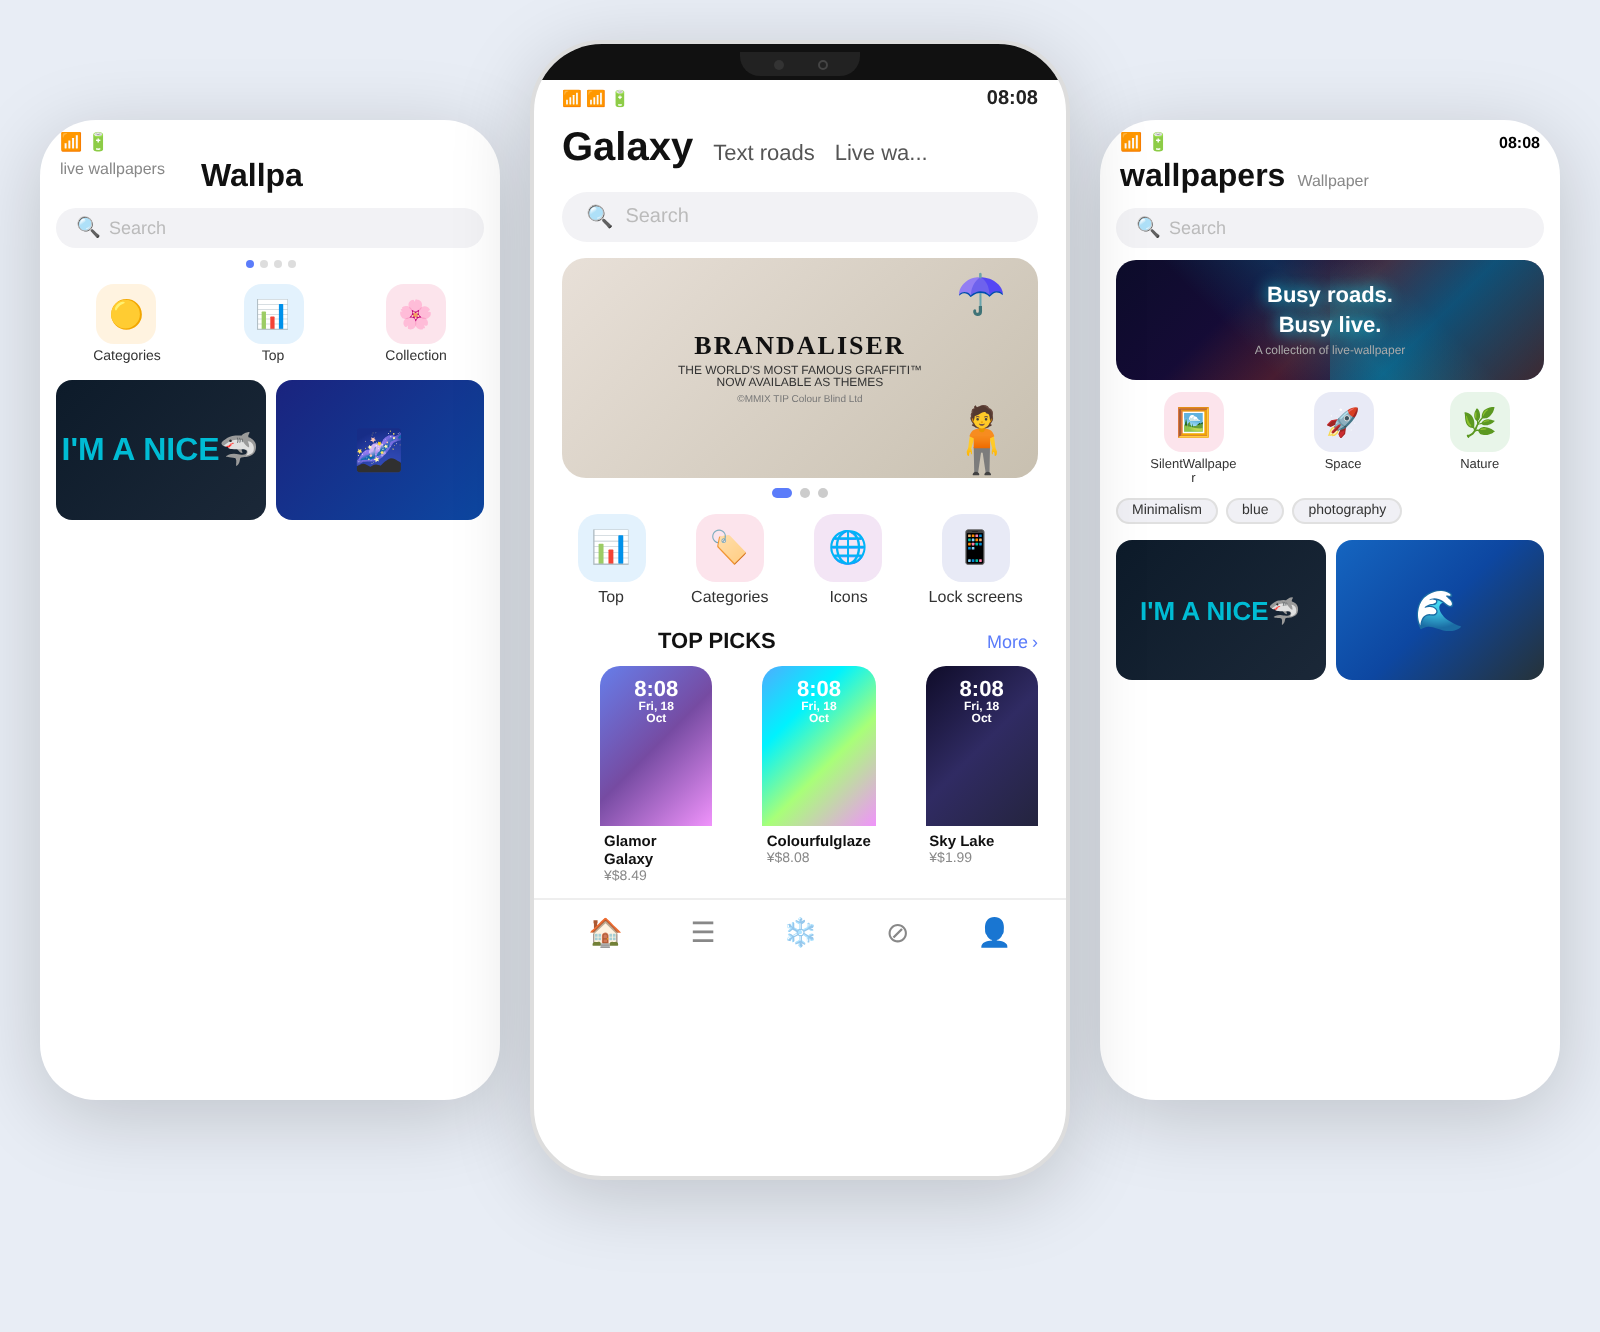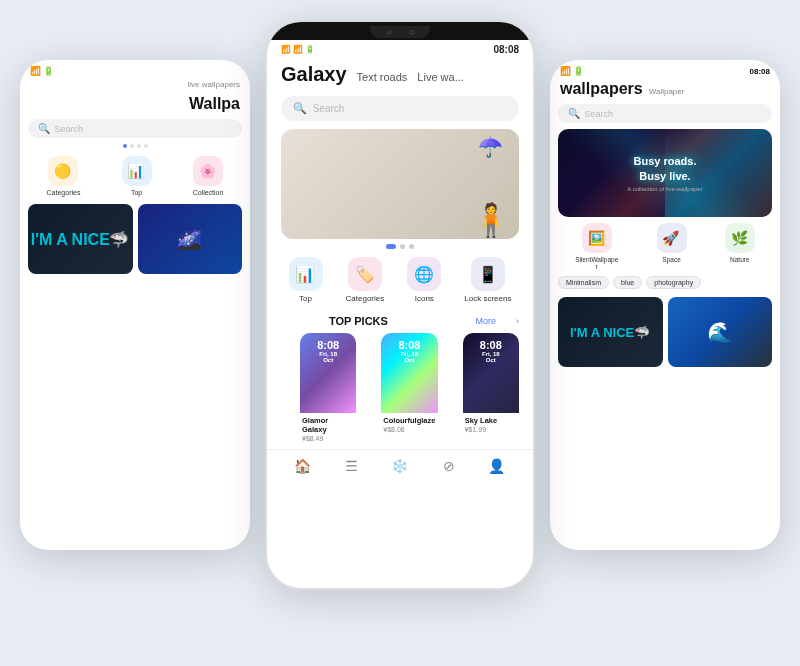"live wallpapers" .left-tabs { align-items: flex-end -> flex-start; flex-direction: column -> none; gap: 6px -> 18px }
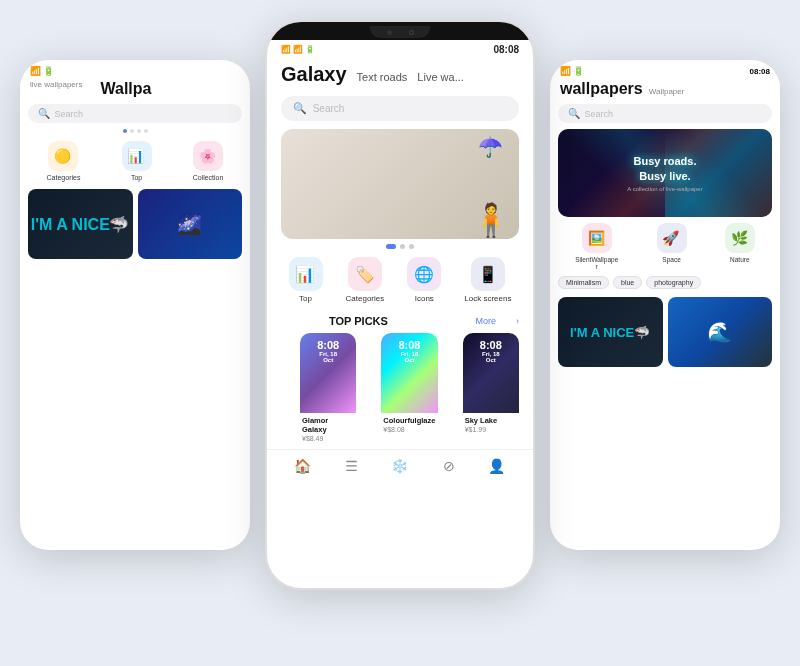"Busy roads." .right-banner { height: 88px -> 60px }
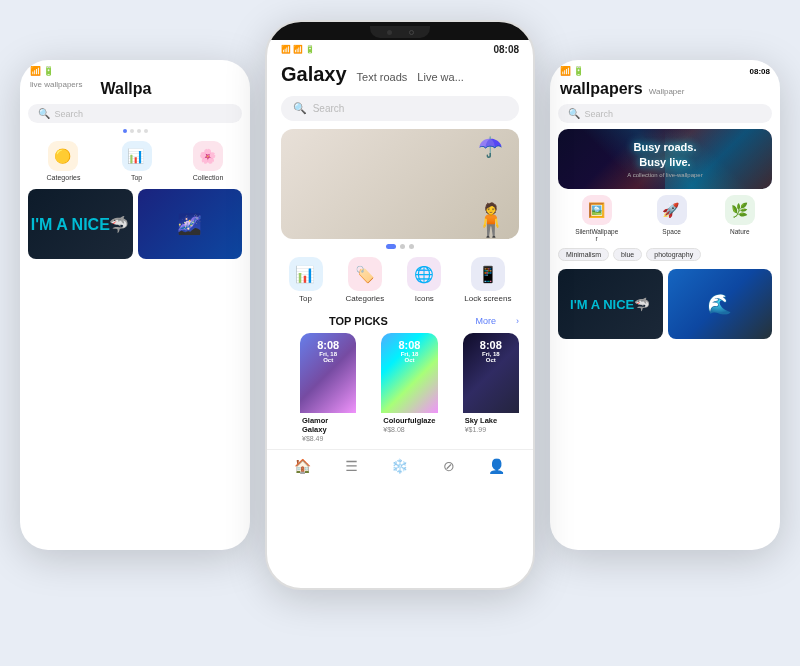"BRANDALISER" div.banner-inner { html: none -> <div> <div>BRANDALISER</div> <div>THE WORLD'S MOST FAMOUS GRAFFITI™</div> <div>NOW AVAILABLE AS THEMES</div> <div>©MMIX TIP Colour Blind Ltd</div> </div> }
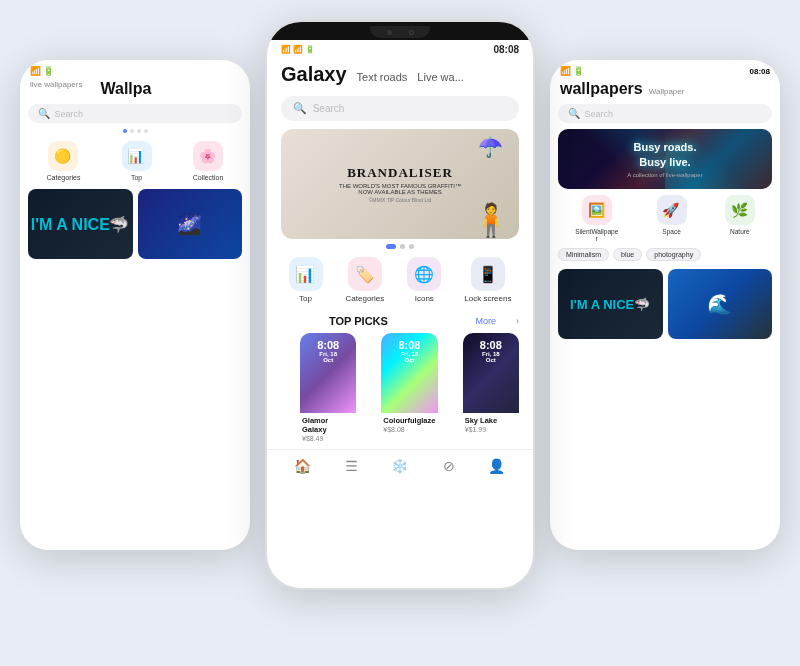"More" .section-more { gap: 20px -> 2px }
